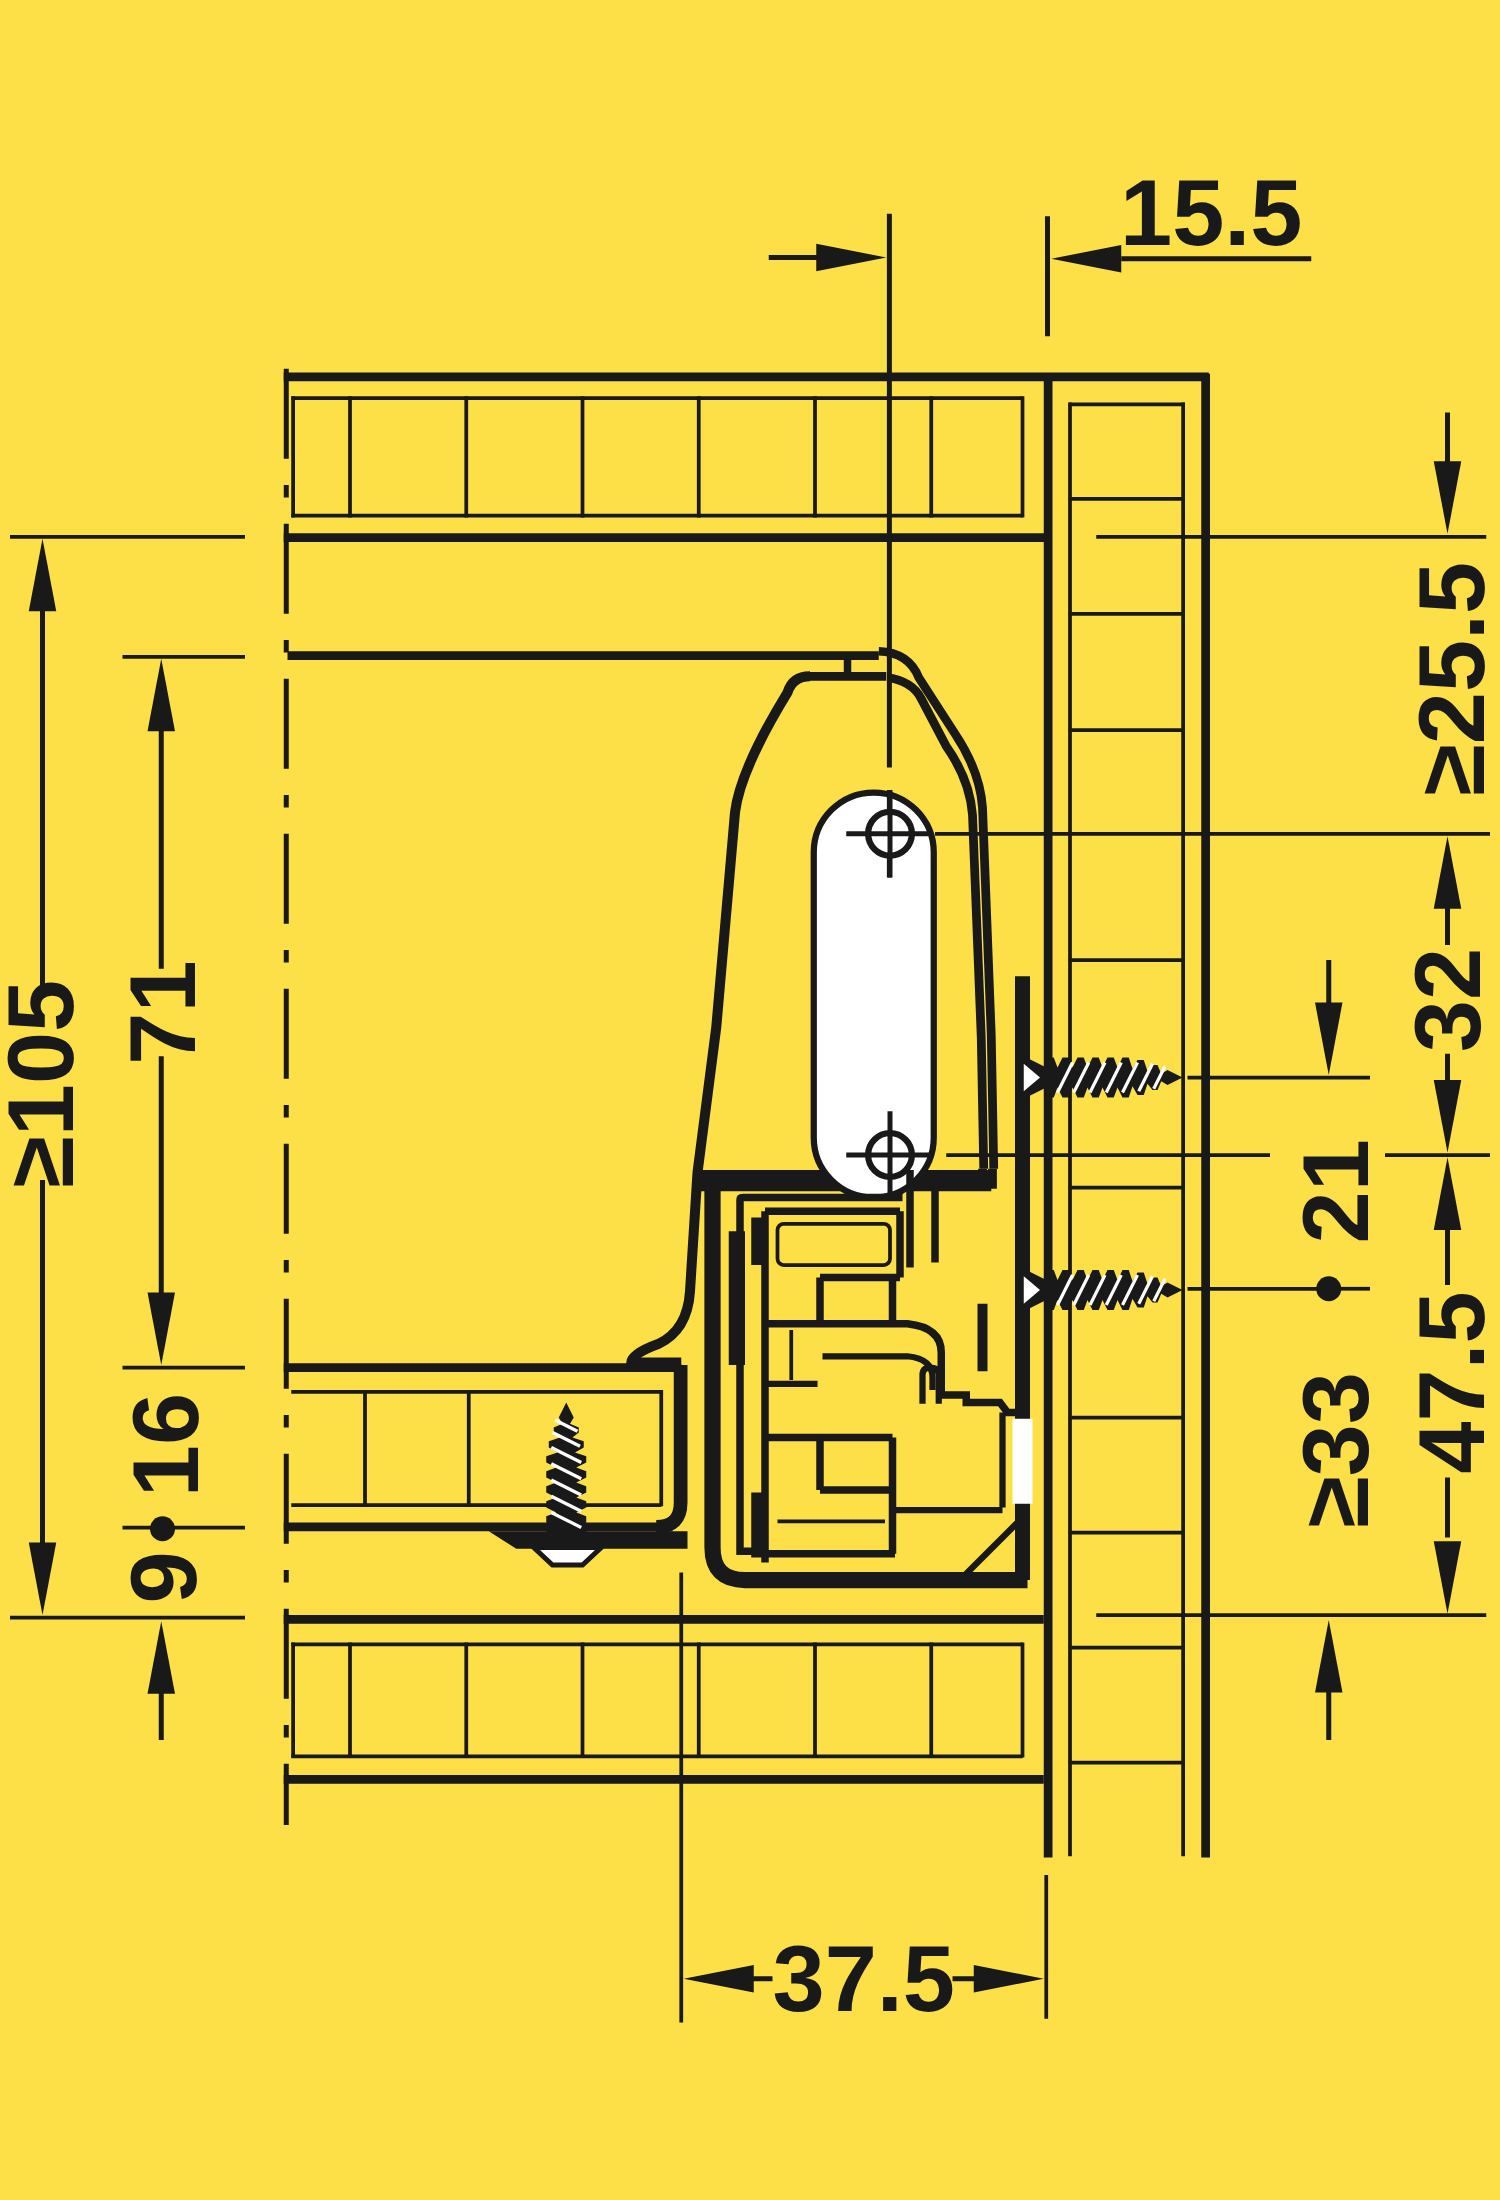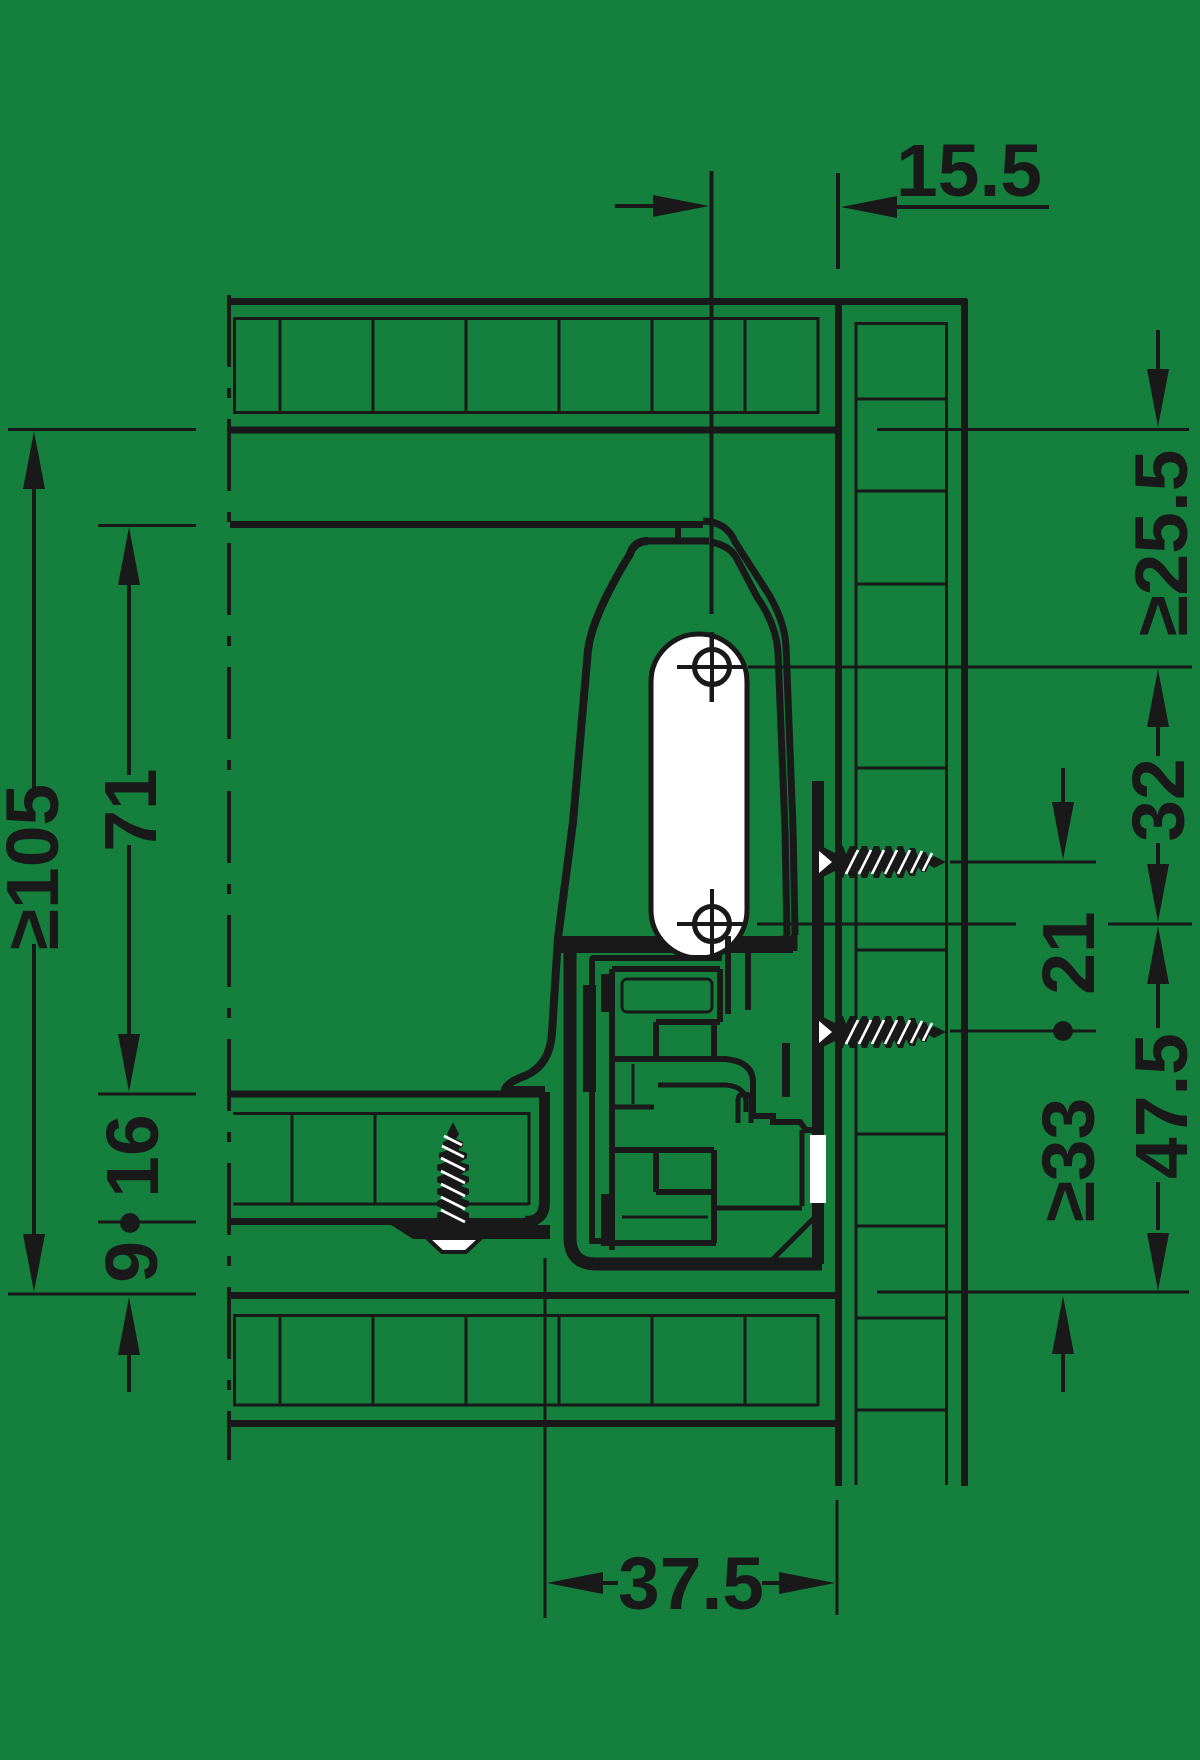"15.5" .page { background: #15803d -> #fde047 }
